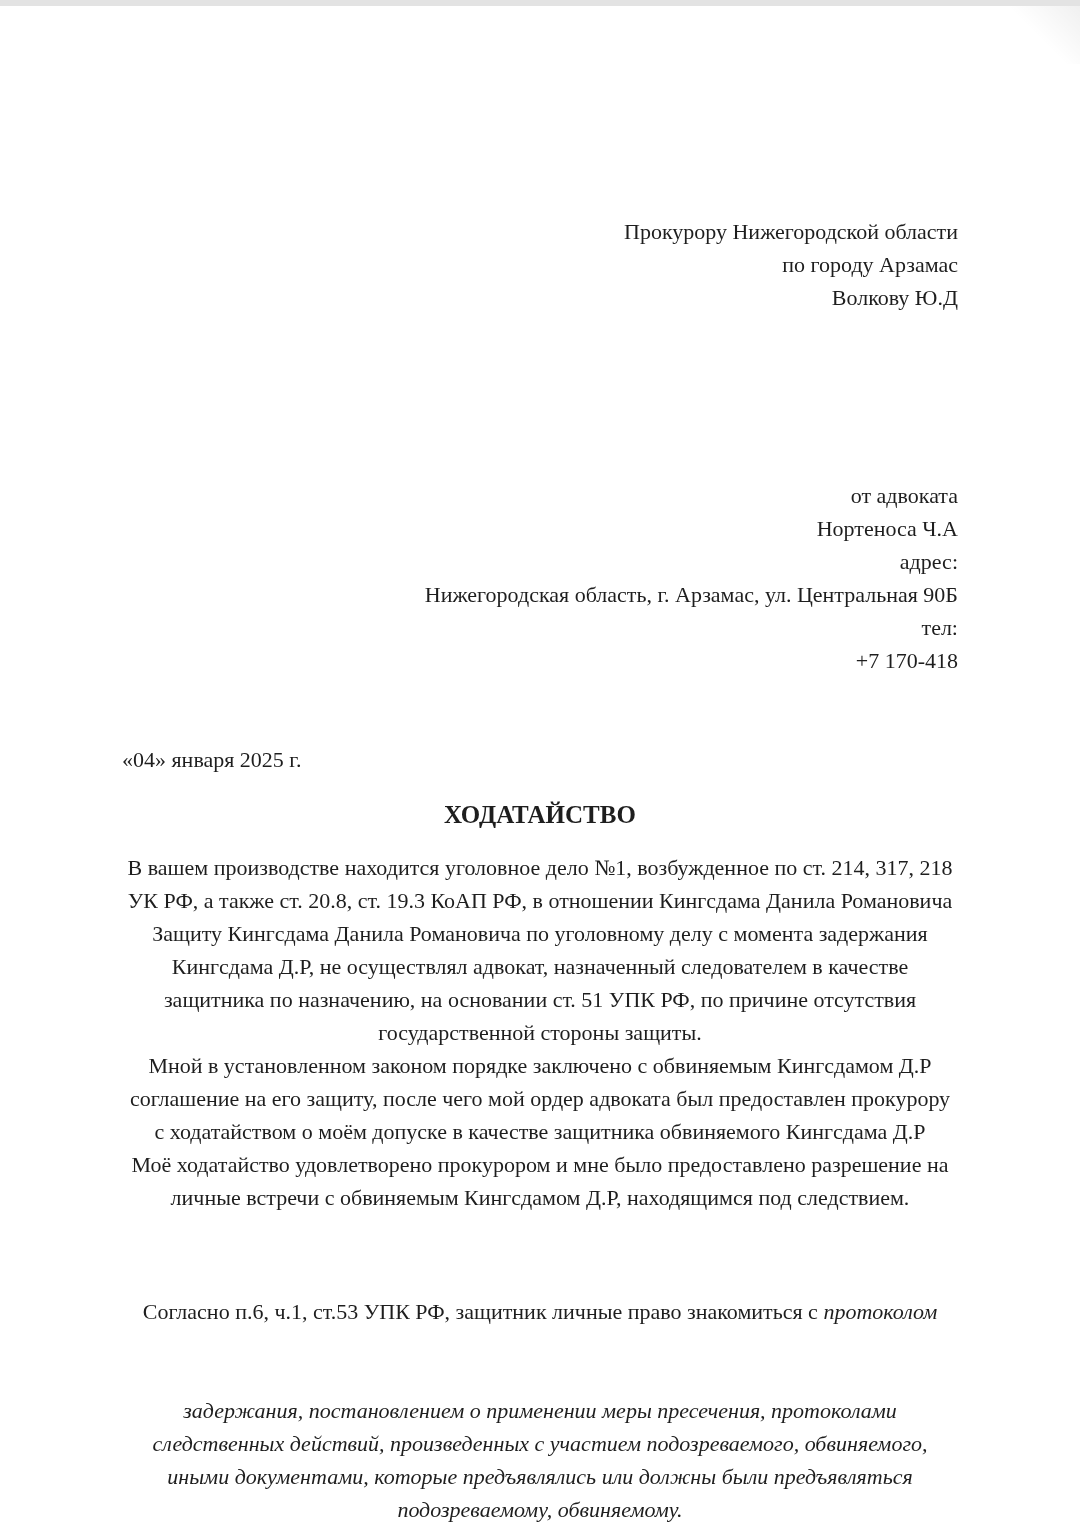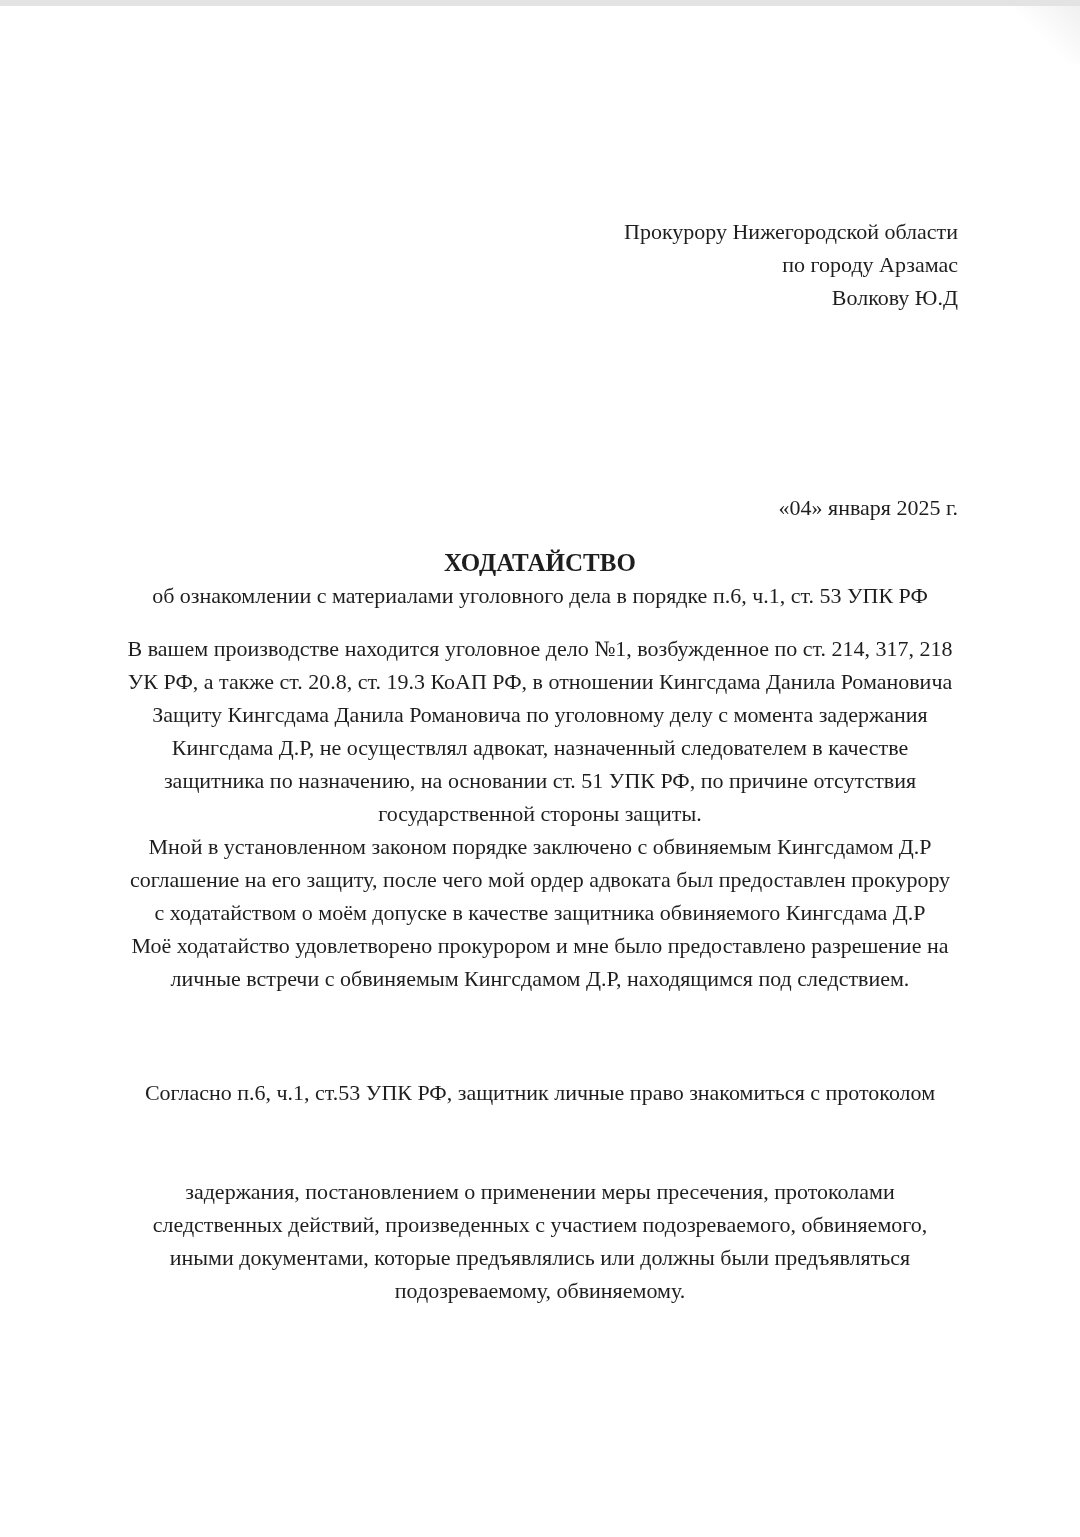"от адвоката" div { html: none -> <div>от адвоката Нортеноса Ч.А адрес: Нижегородская область, г. Арзамас, ул. Центральная 90Б тел: +7 170-418</div> }
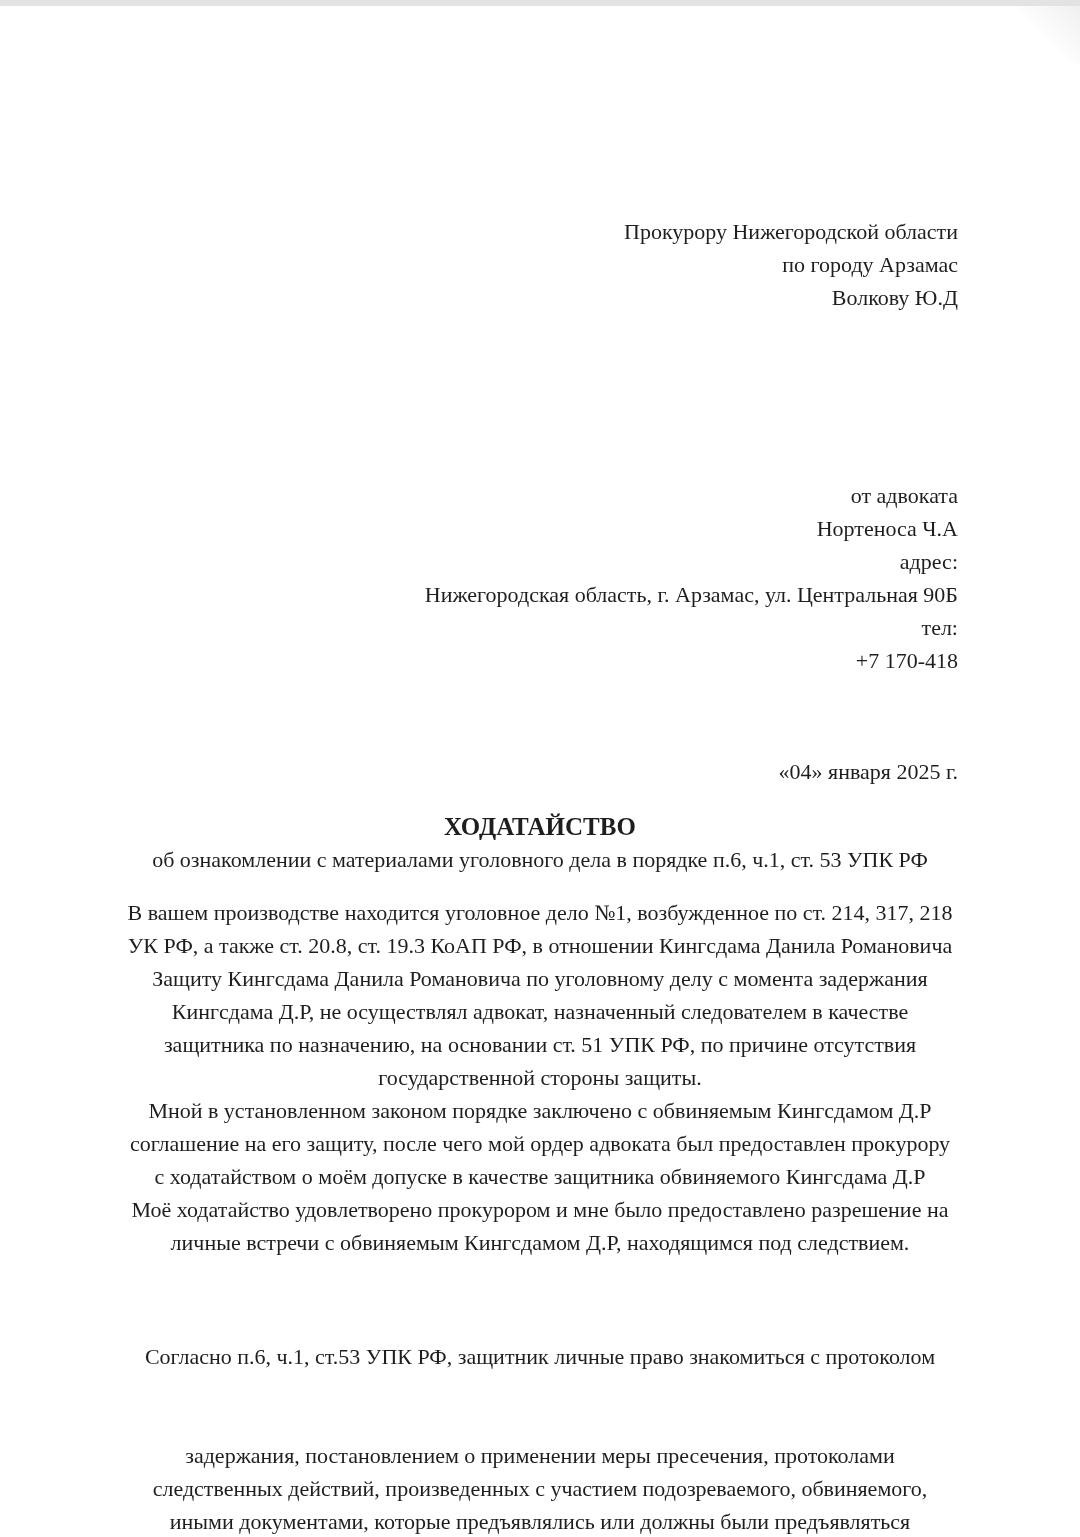"«04» января 2025 г." .date { margin-top: 12px -> none; text-align: right -> left }
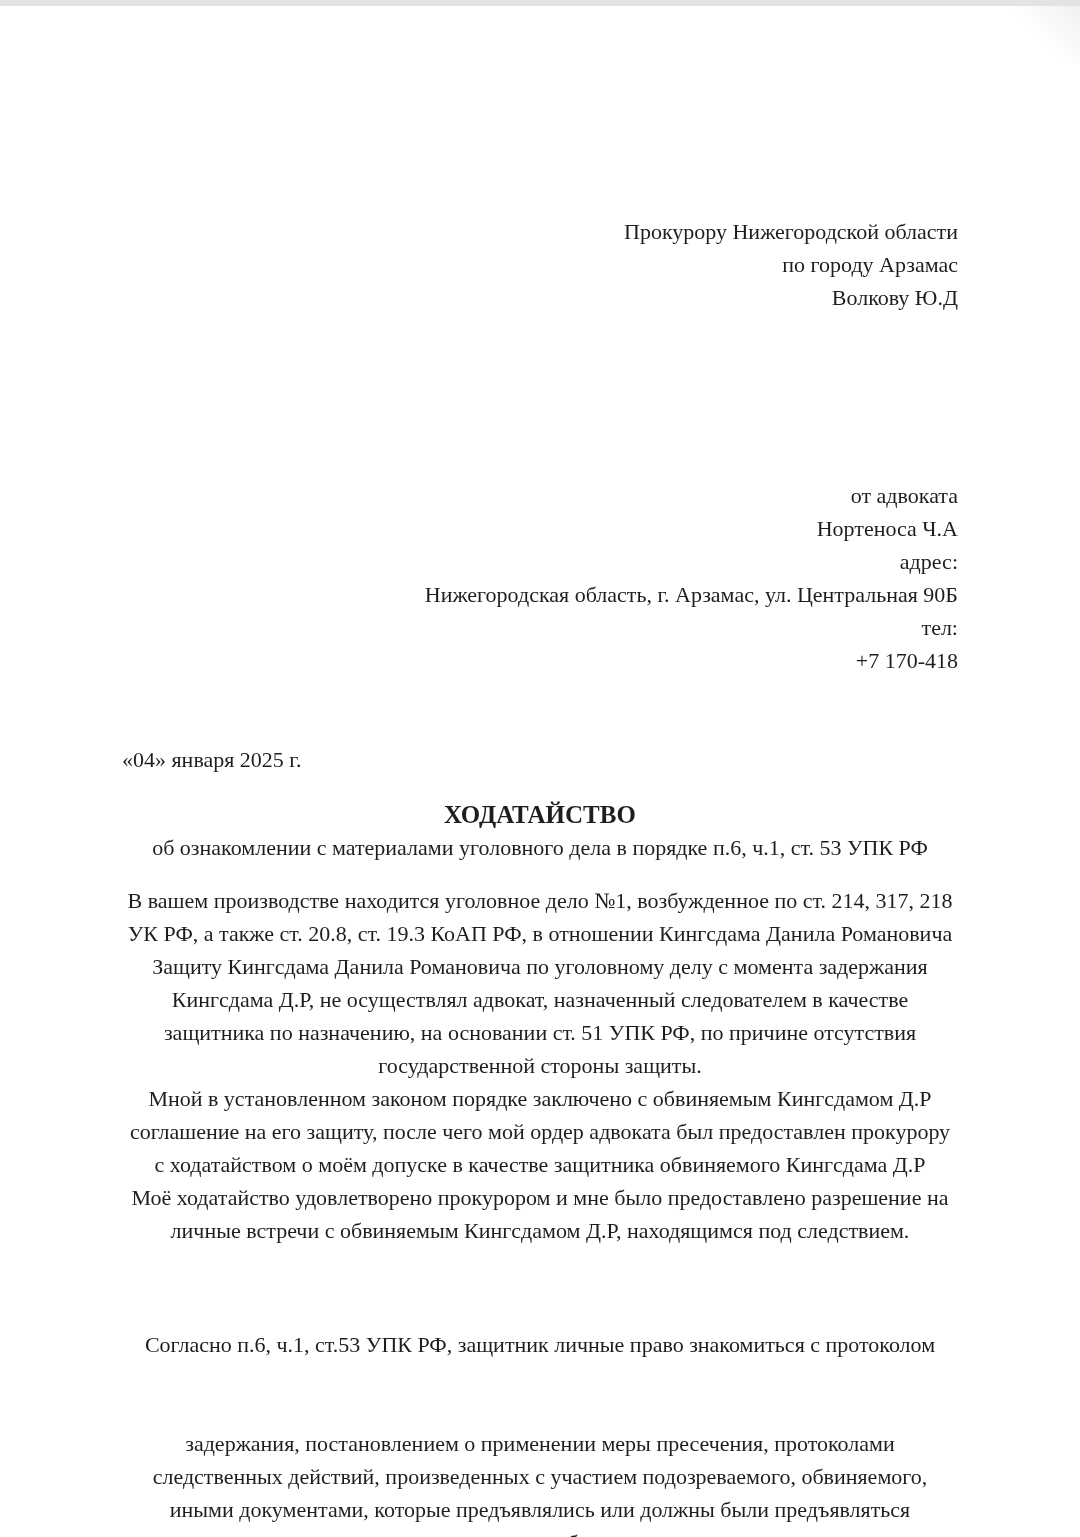"об ознакомлении с материалами уголовного" div.subtitle { html: <div>об ознакомлении с материалами уголовного дела в порядке п.6, ч.1, ст. 53 УПК РФ</div> -> none }
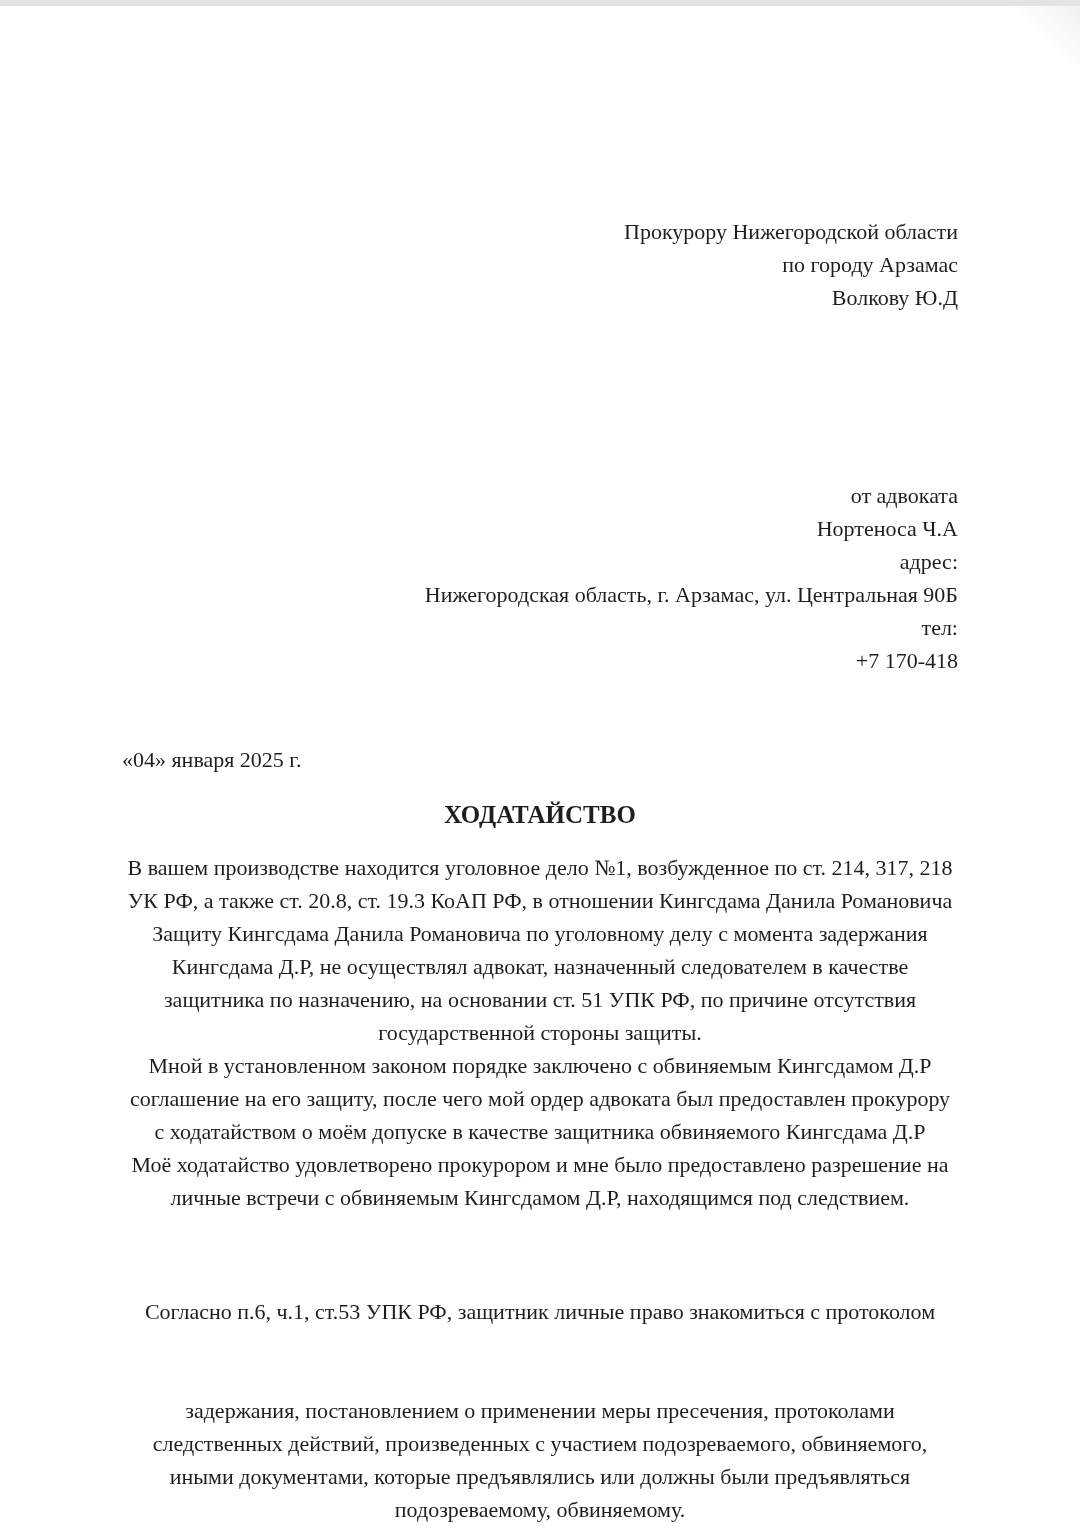"протоколом" .italic { font-style: none -> italic }
